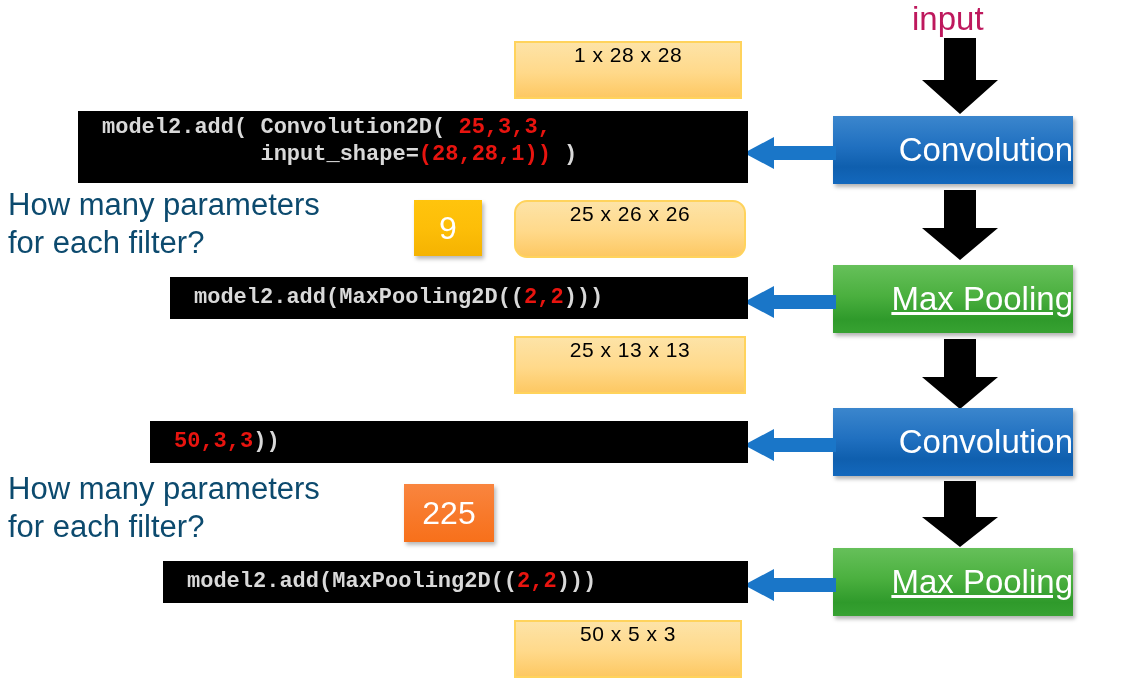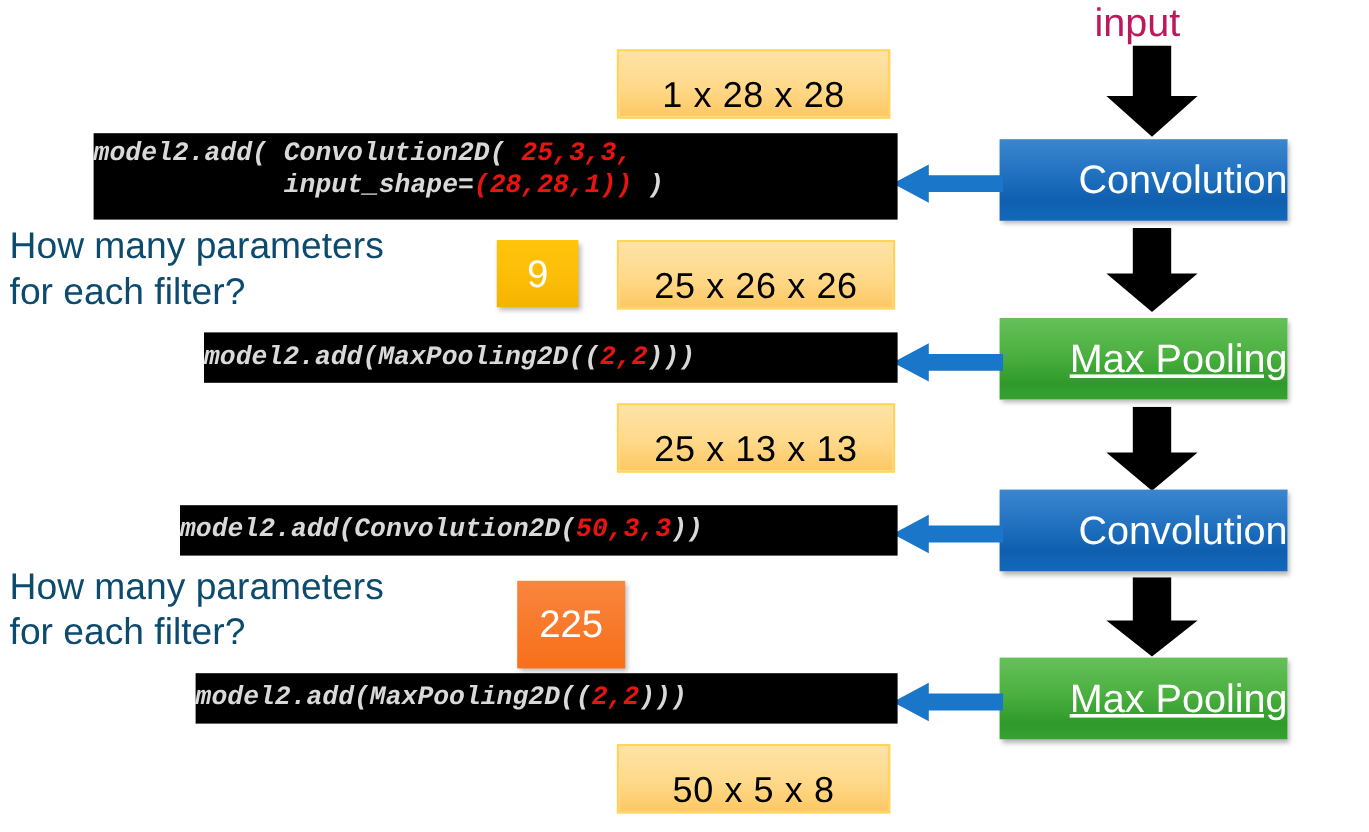"1 x 28 x 28" .shape-box { align-items: flex-end -> flex-start; font-size: 30px -> 21px }
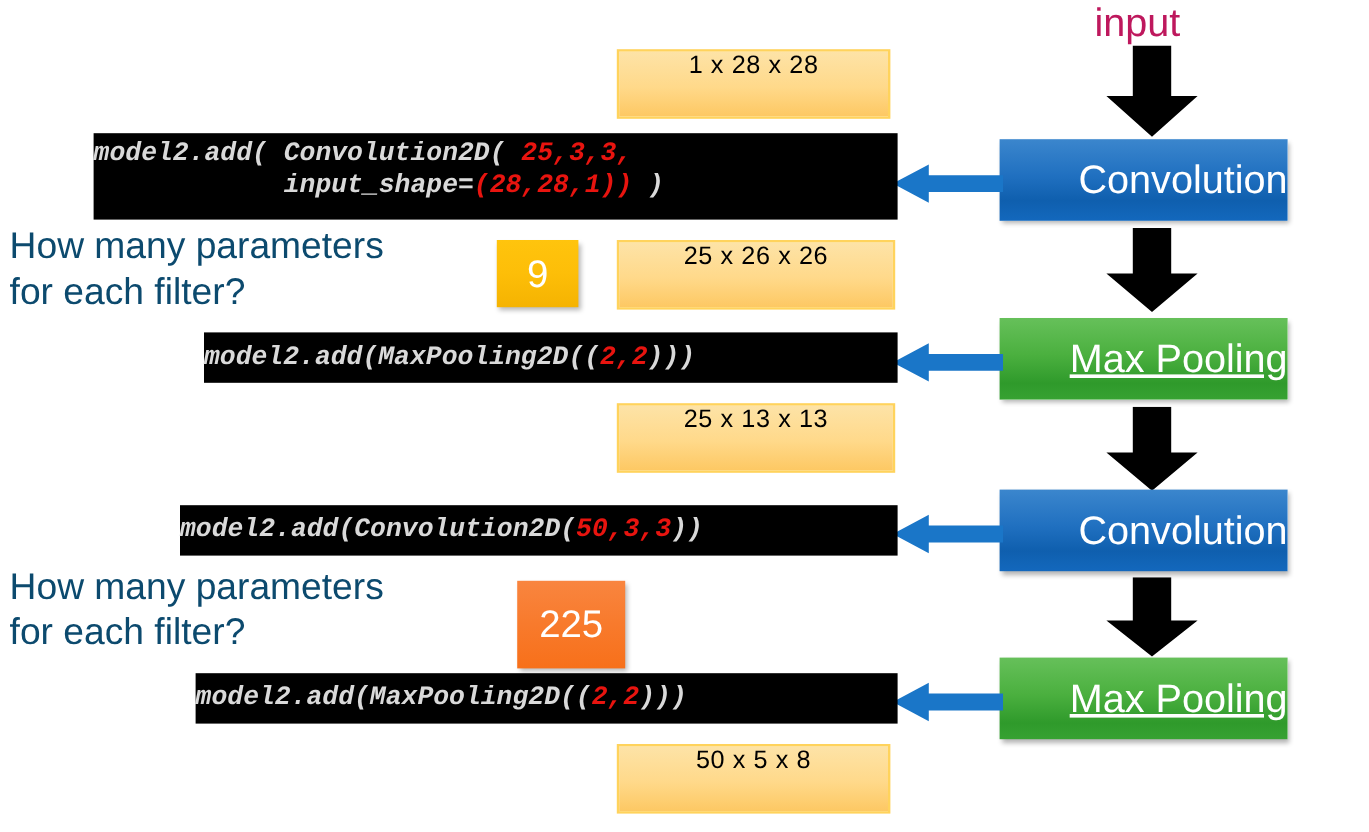"model2.add( Convolution2D( 25,3,3," .code-box { font-style: italic -> none; padding: 4px 6px 4px 0 -> 4px 6px 4px 24px }
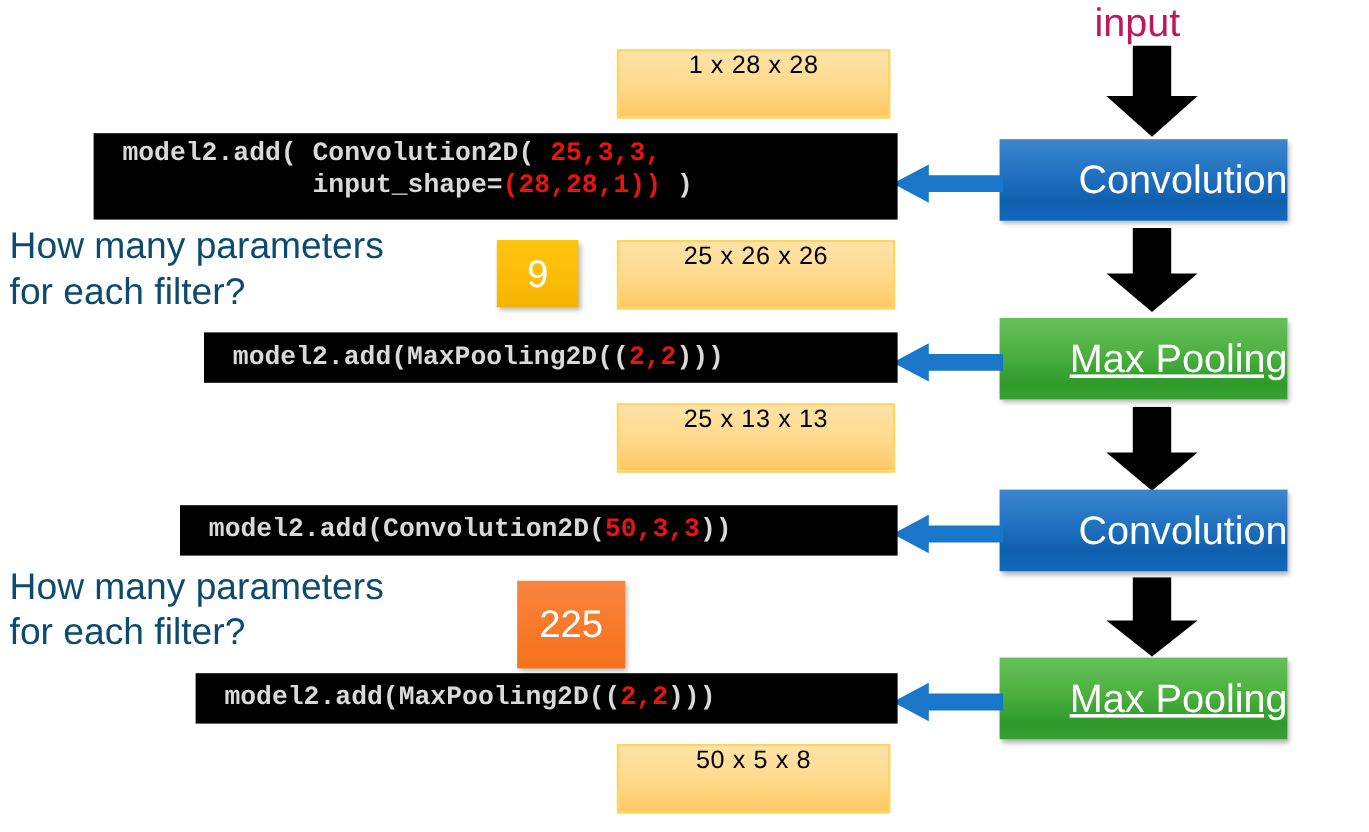"25 x 26 x 26" div.shape-box { border-radius: none -> 13px }
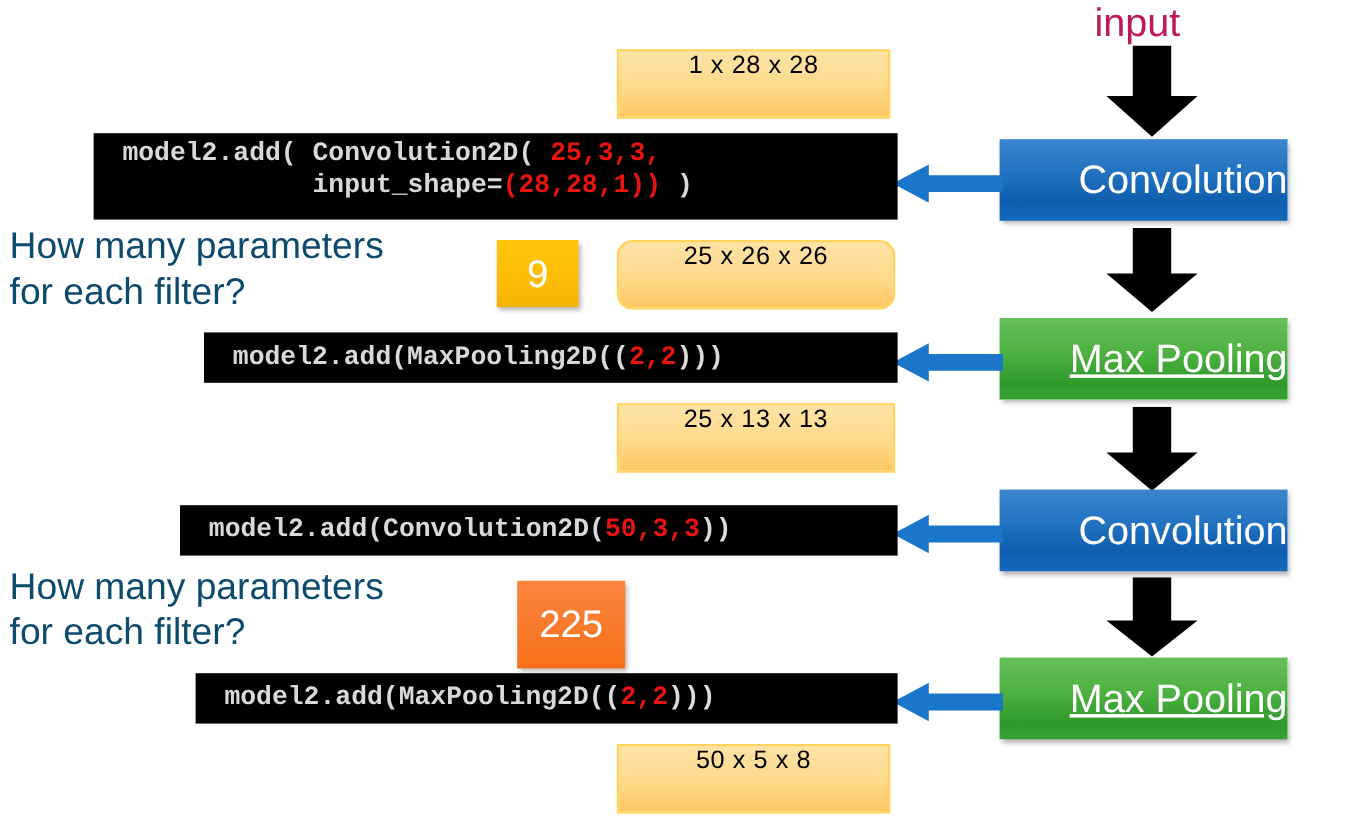"model2.add(Convolution2D(" span { html: <span>model2.add(Convolution2D(</span> -> none }
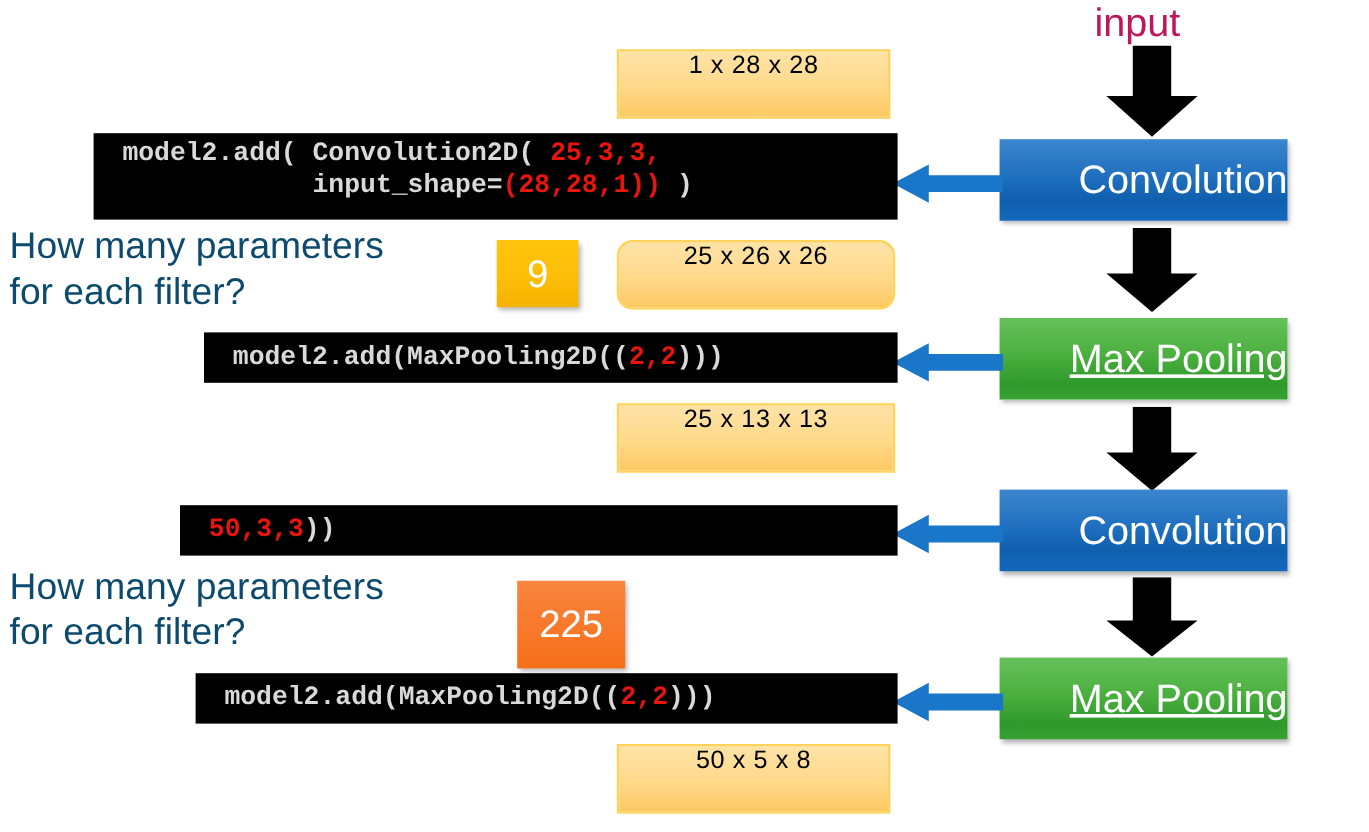"225" div.badge { height: 73px -> 58px; margin-left: 27px -> none }
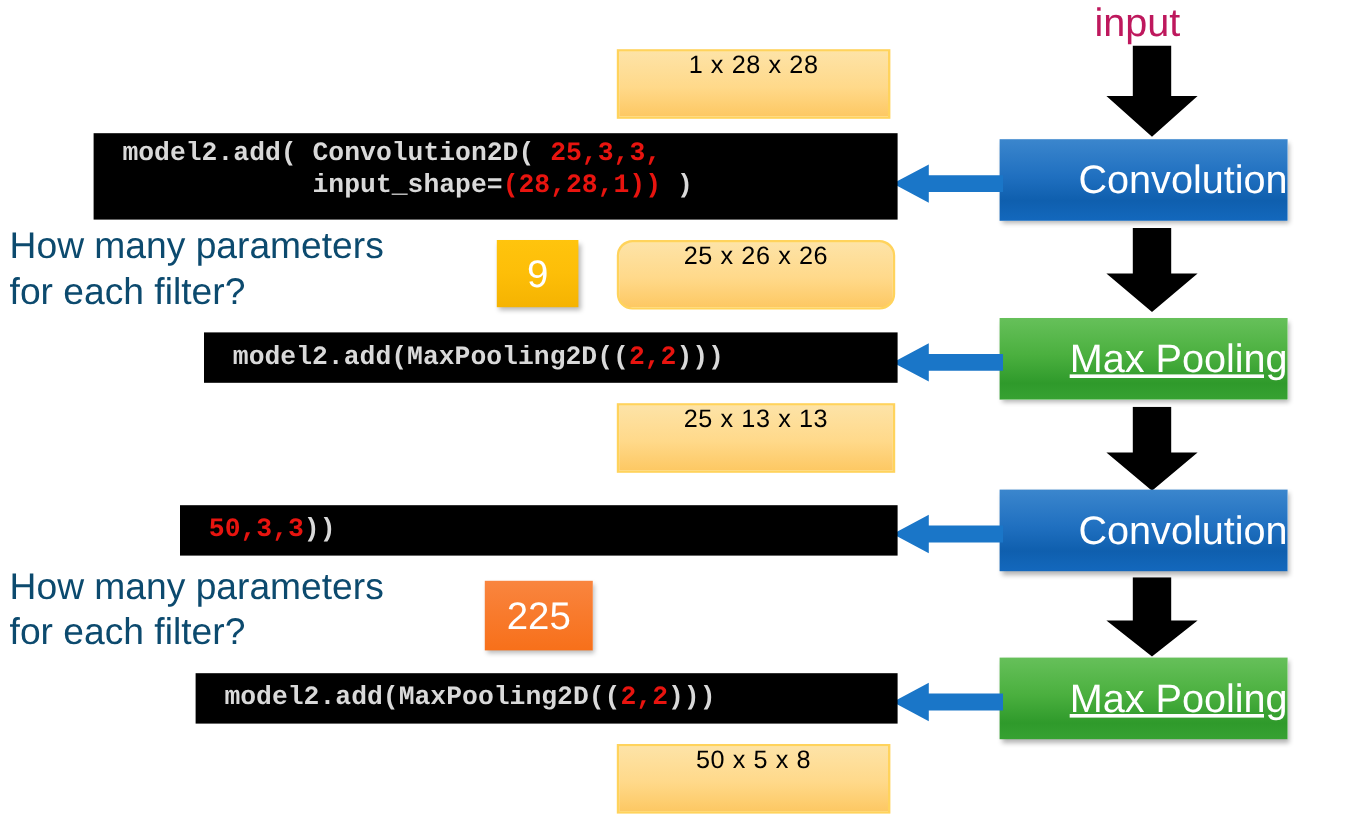"50 x 5 x 8" span { text: 8 -> 3 }
